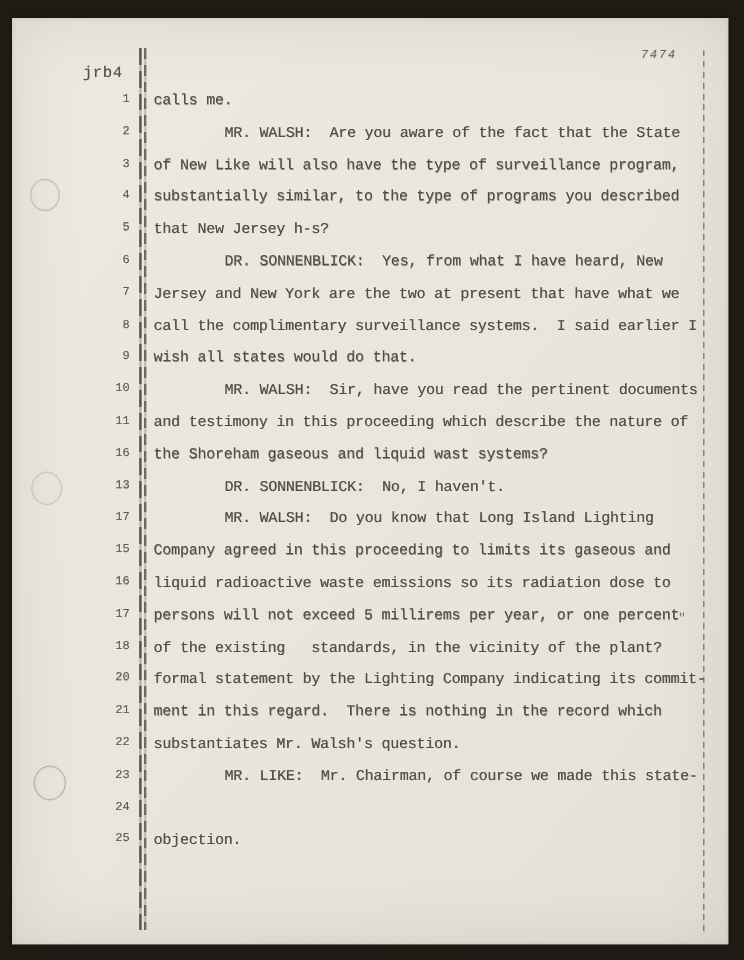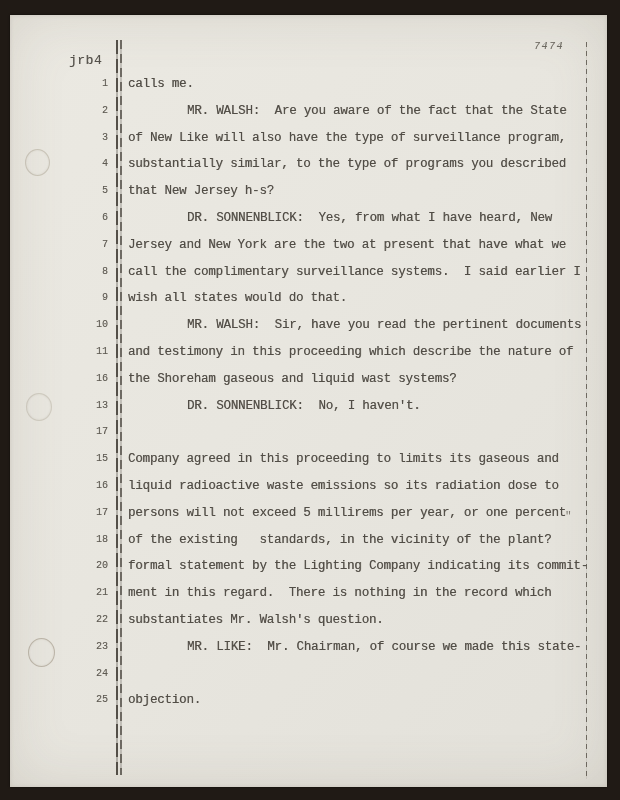"MR. WALSH: Do you know" span.txt { html: none -> <span>MR. WALSH: Do you know that Long Island Lighting</span> }
